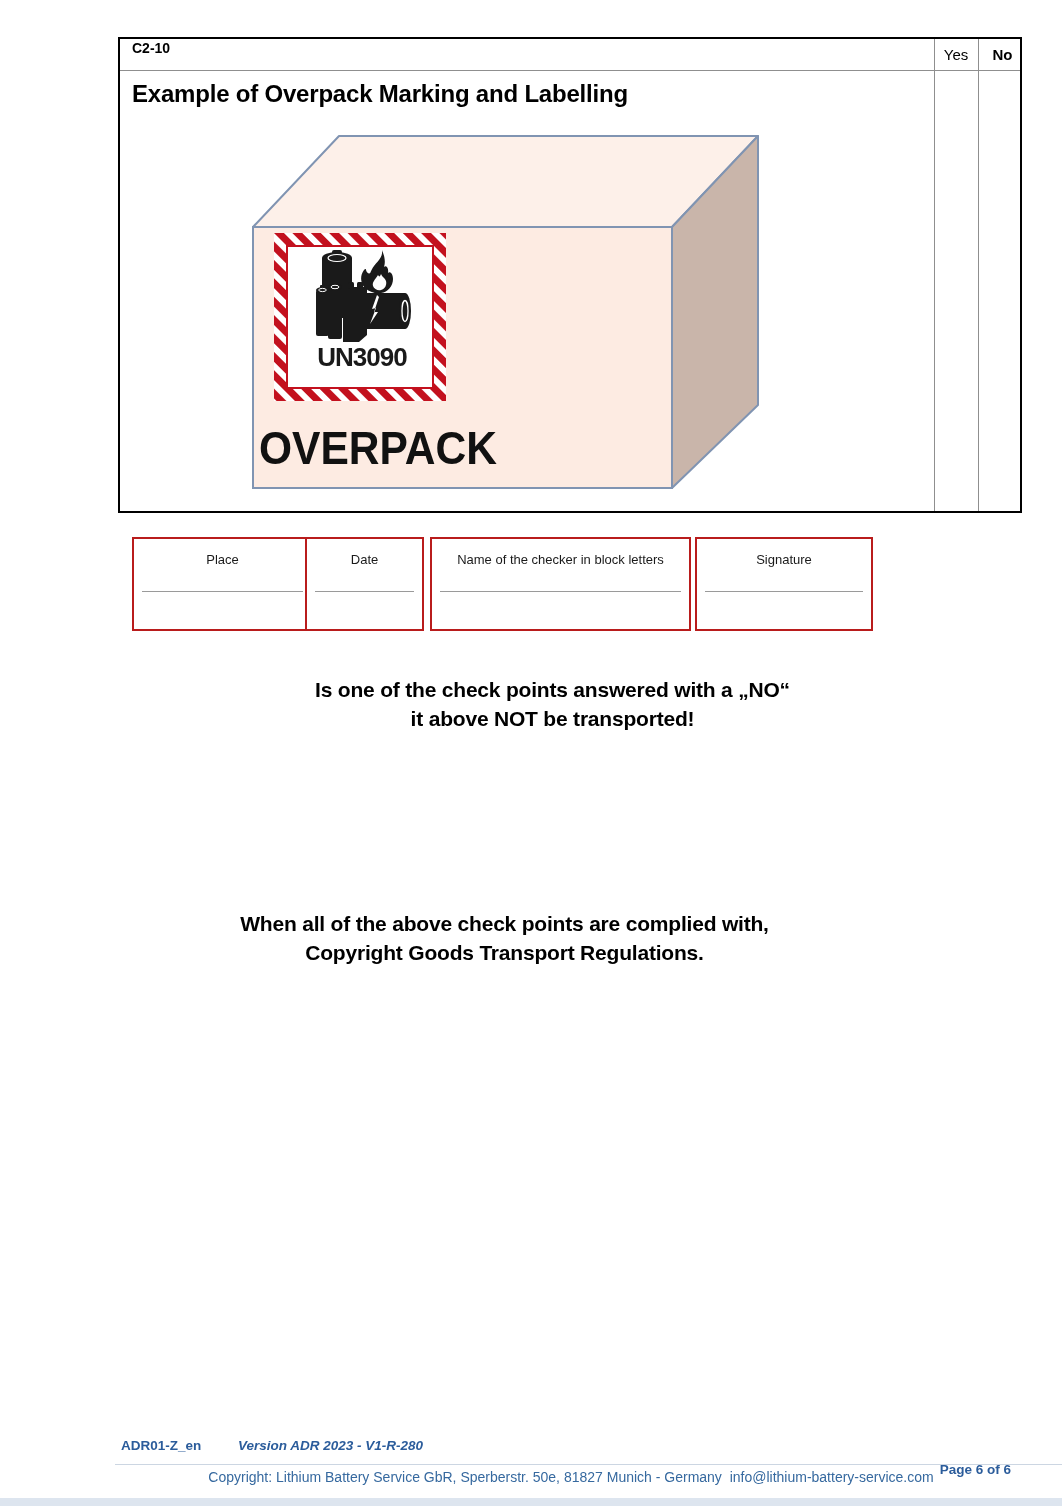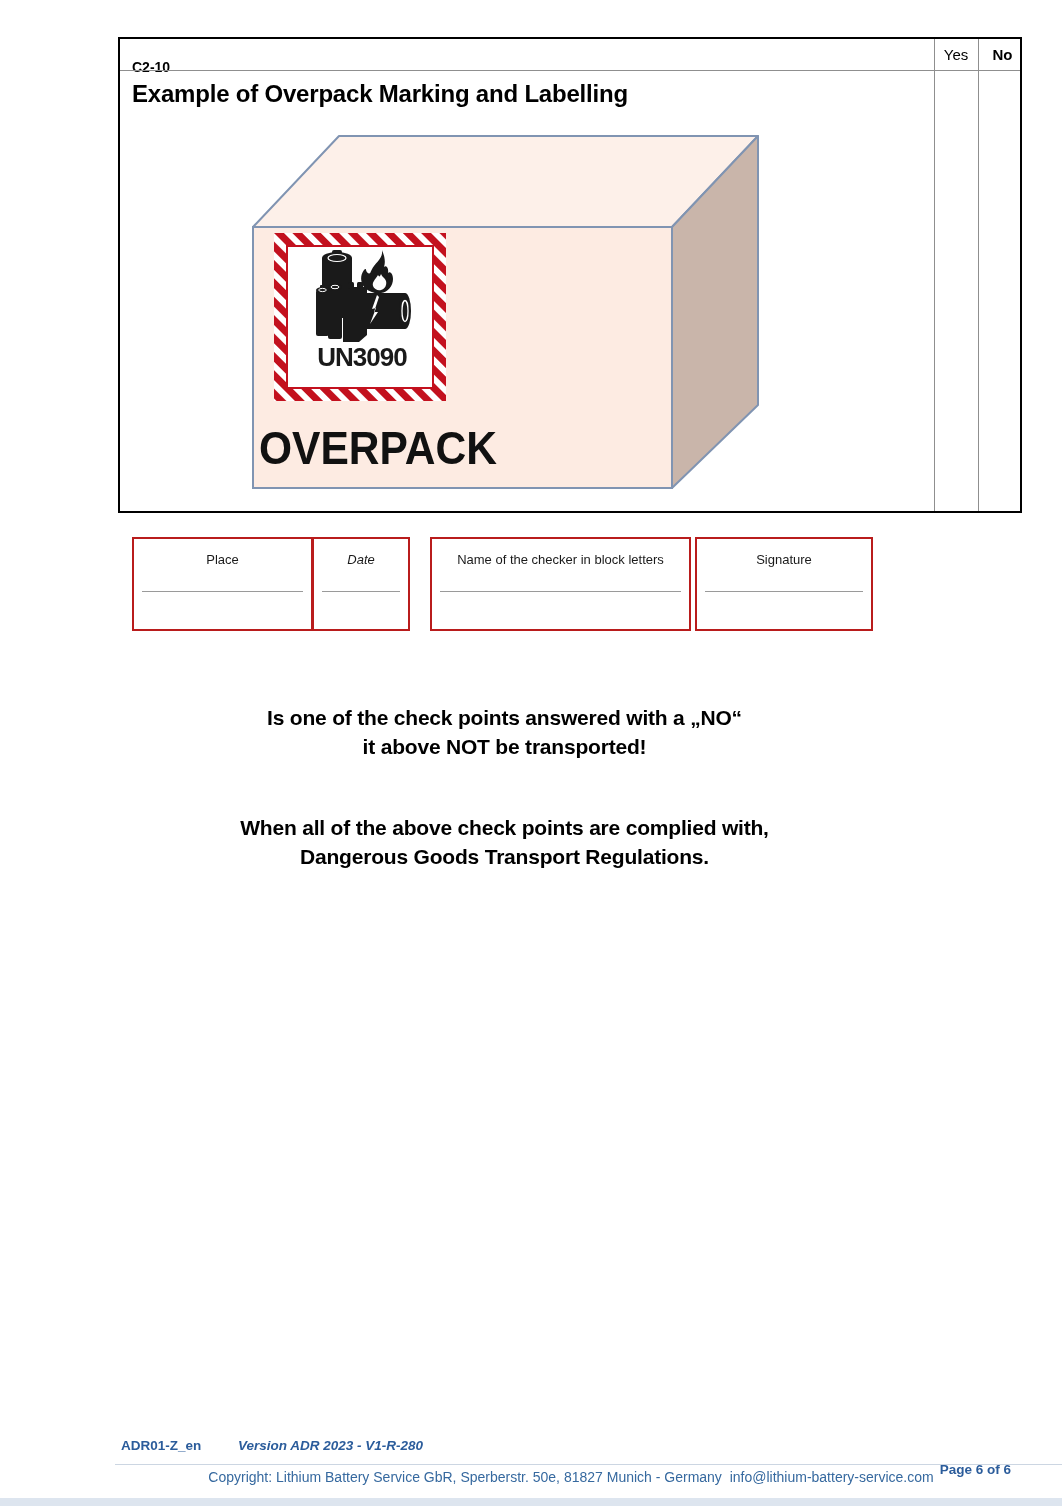"C2-10" .check-table .code { top: 20px -> 1px }
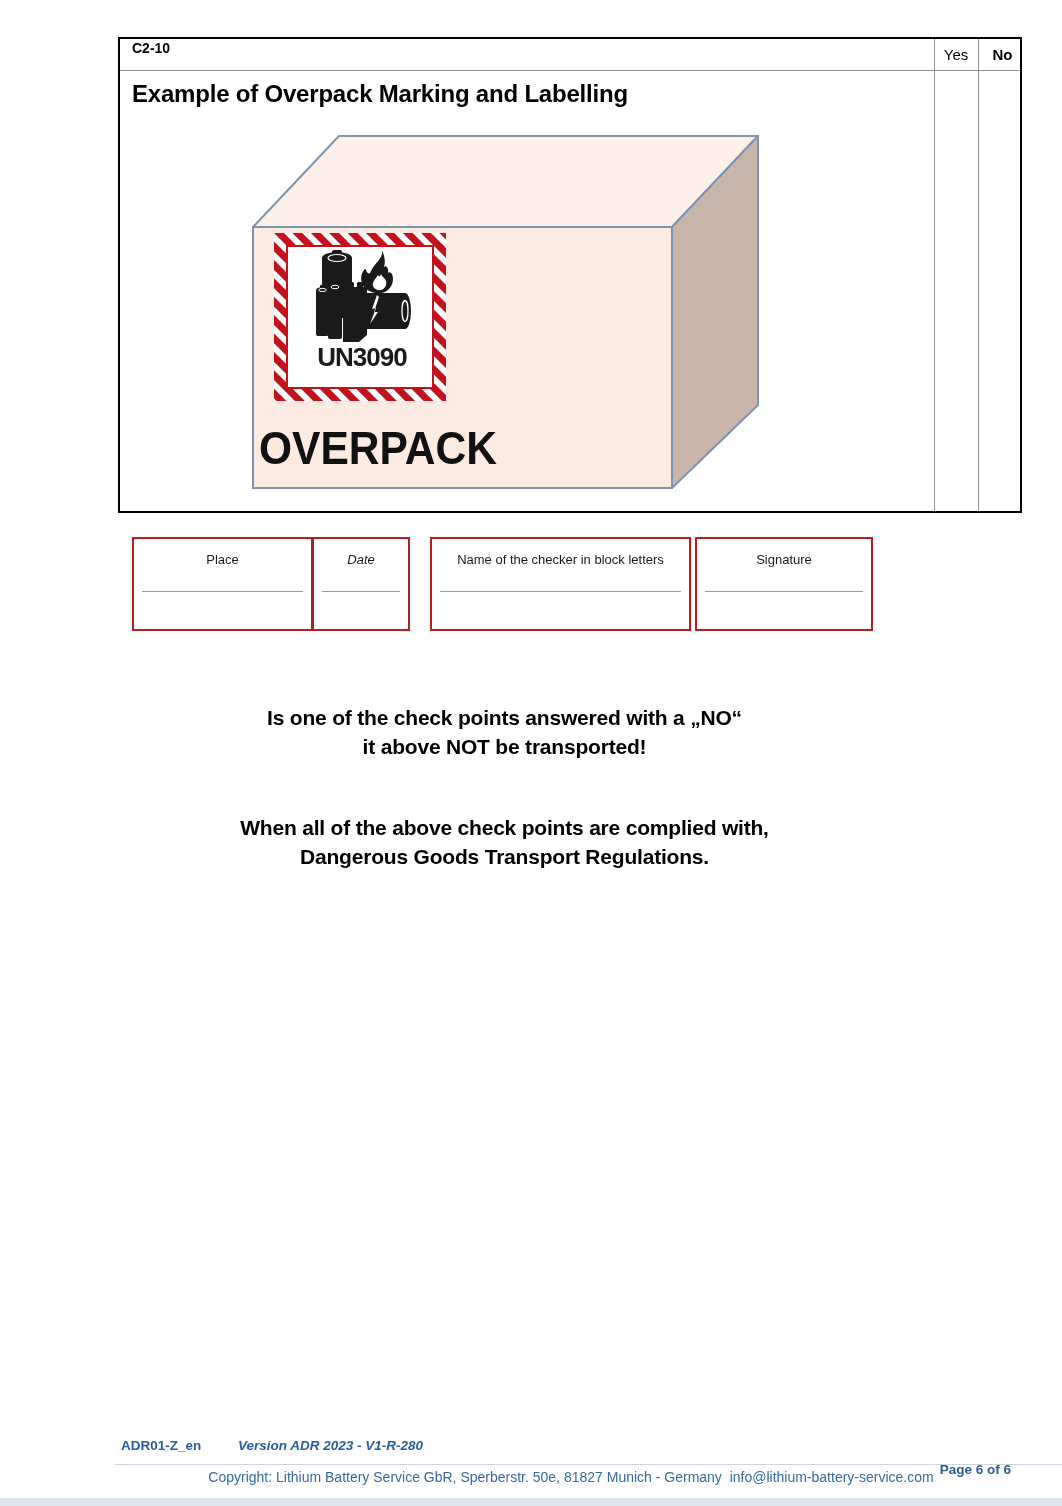"Date" div.sig-box { font-style: italic -> none; left: 312px -> 305px; width: 98px -> 119px }
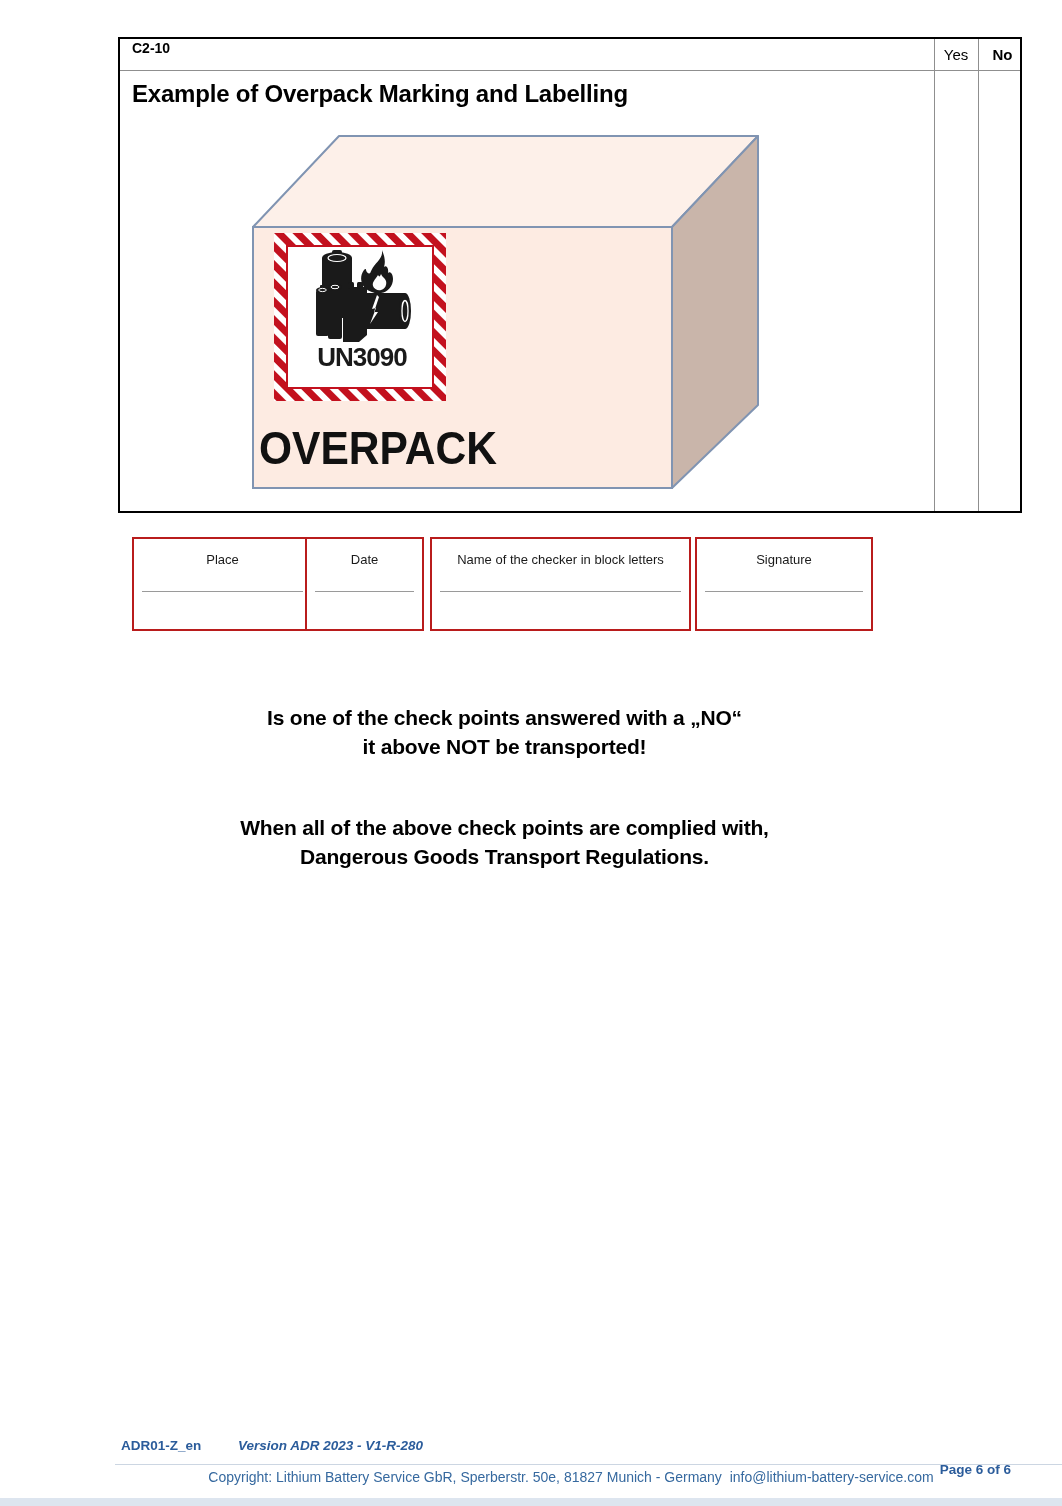"Is one of the check" div.abs { padding-left: none -> 48px; top: 703px -> 675px }
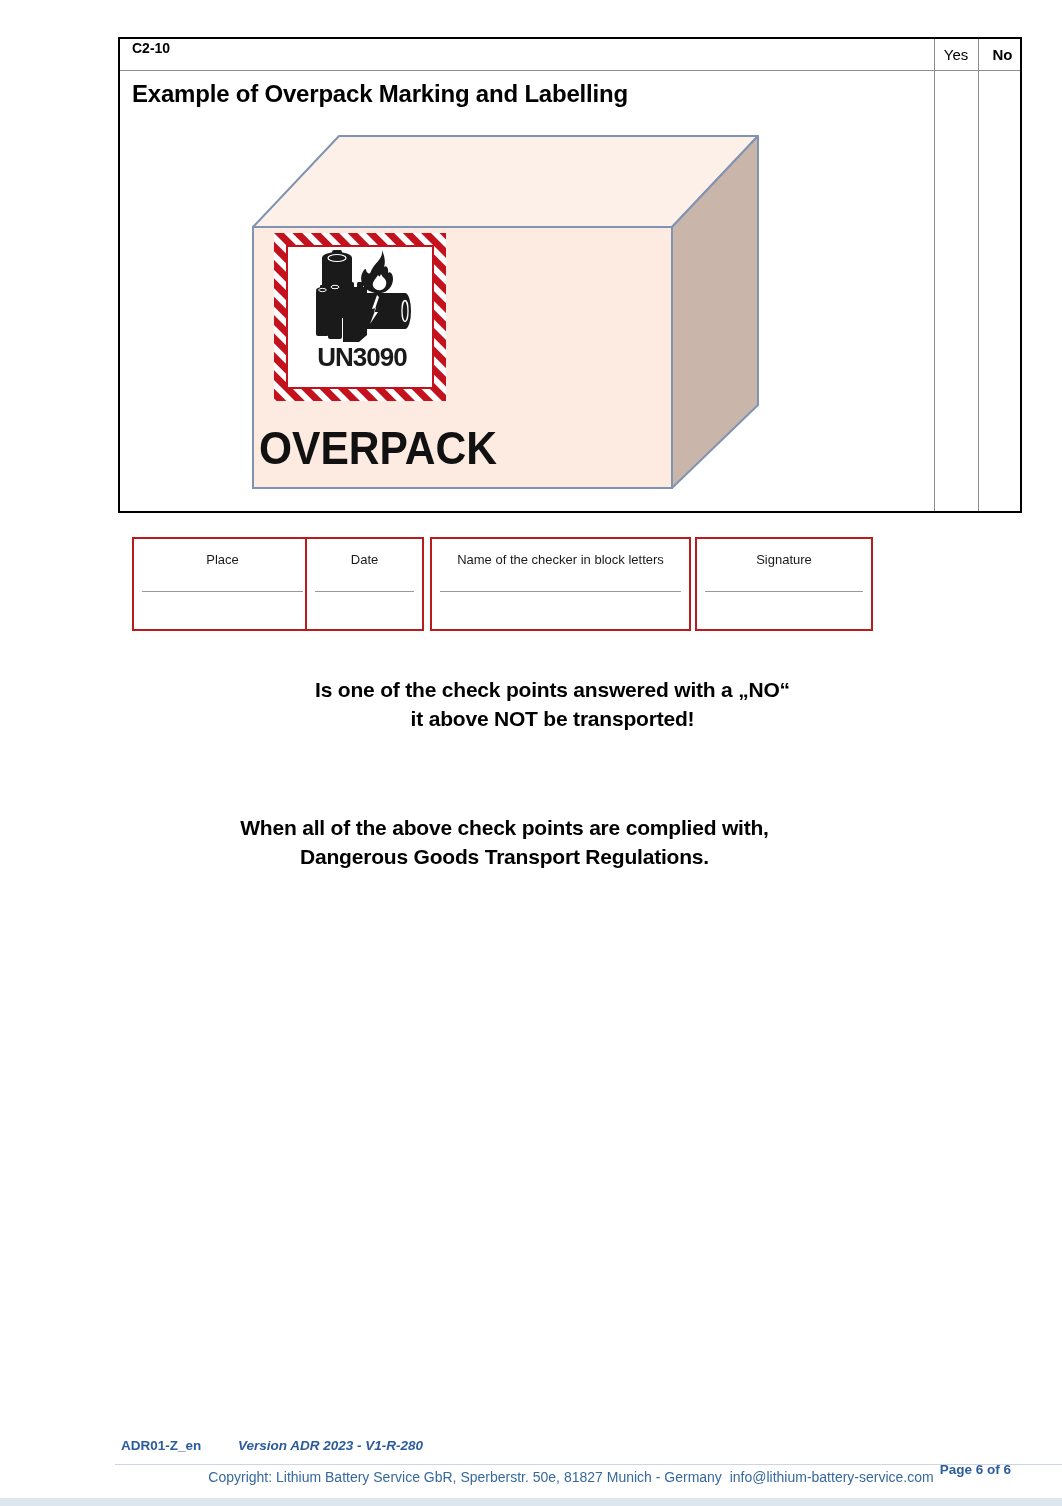"When all of the above" div.abs { top: 813px -> 909px }
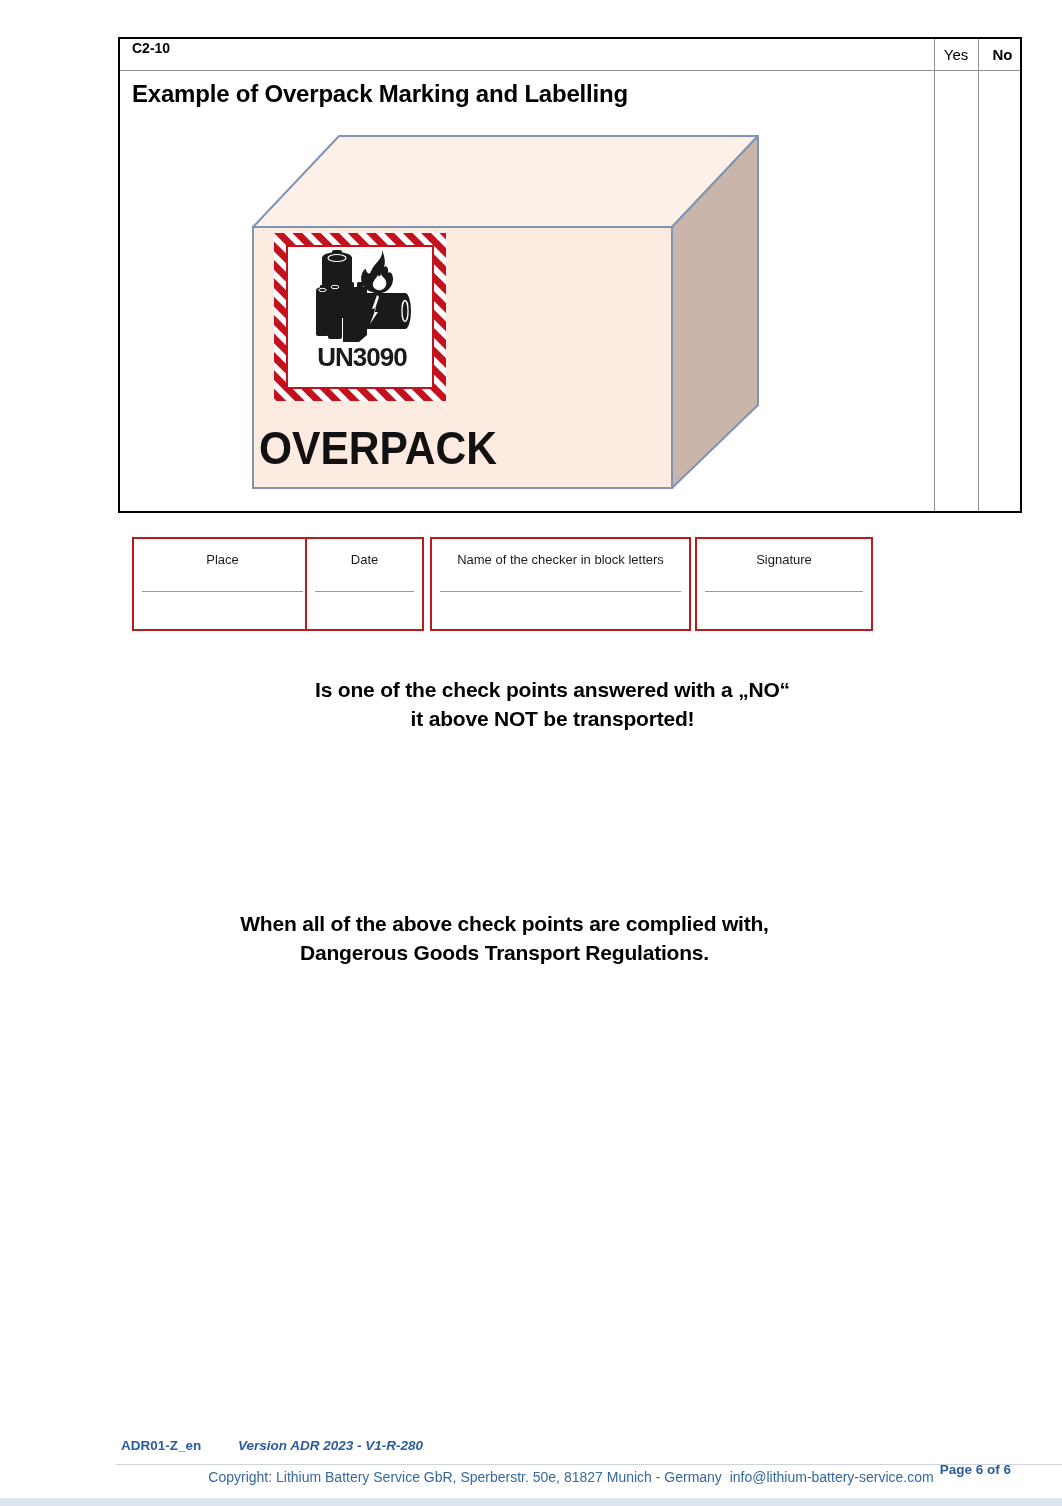"Dangerous Goods Transport Regulations." div { text: Dangerous -> Copyright }
